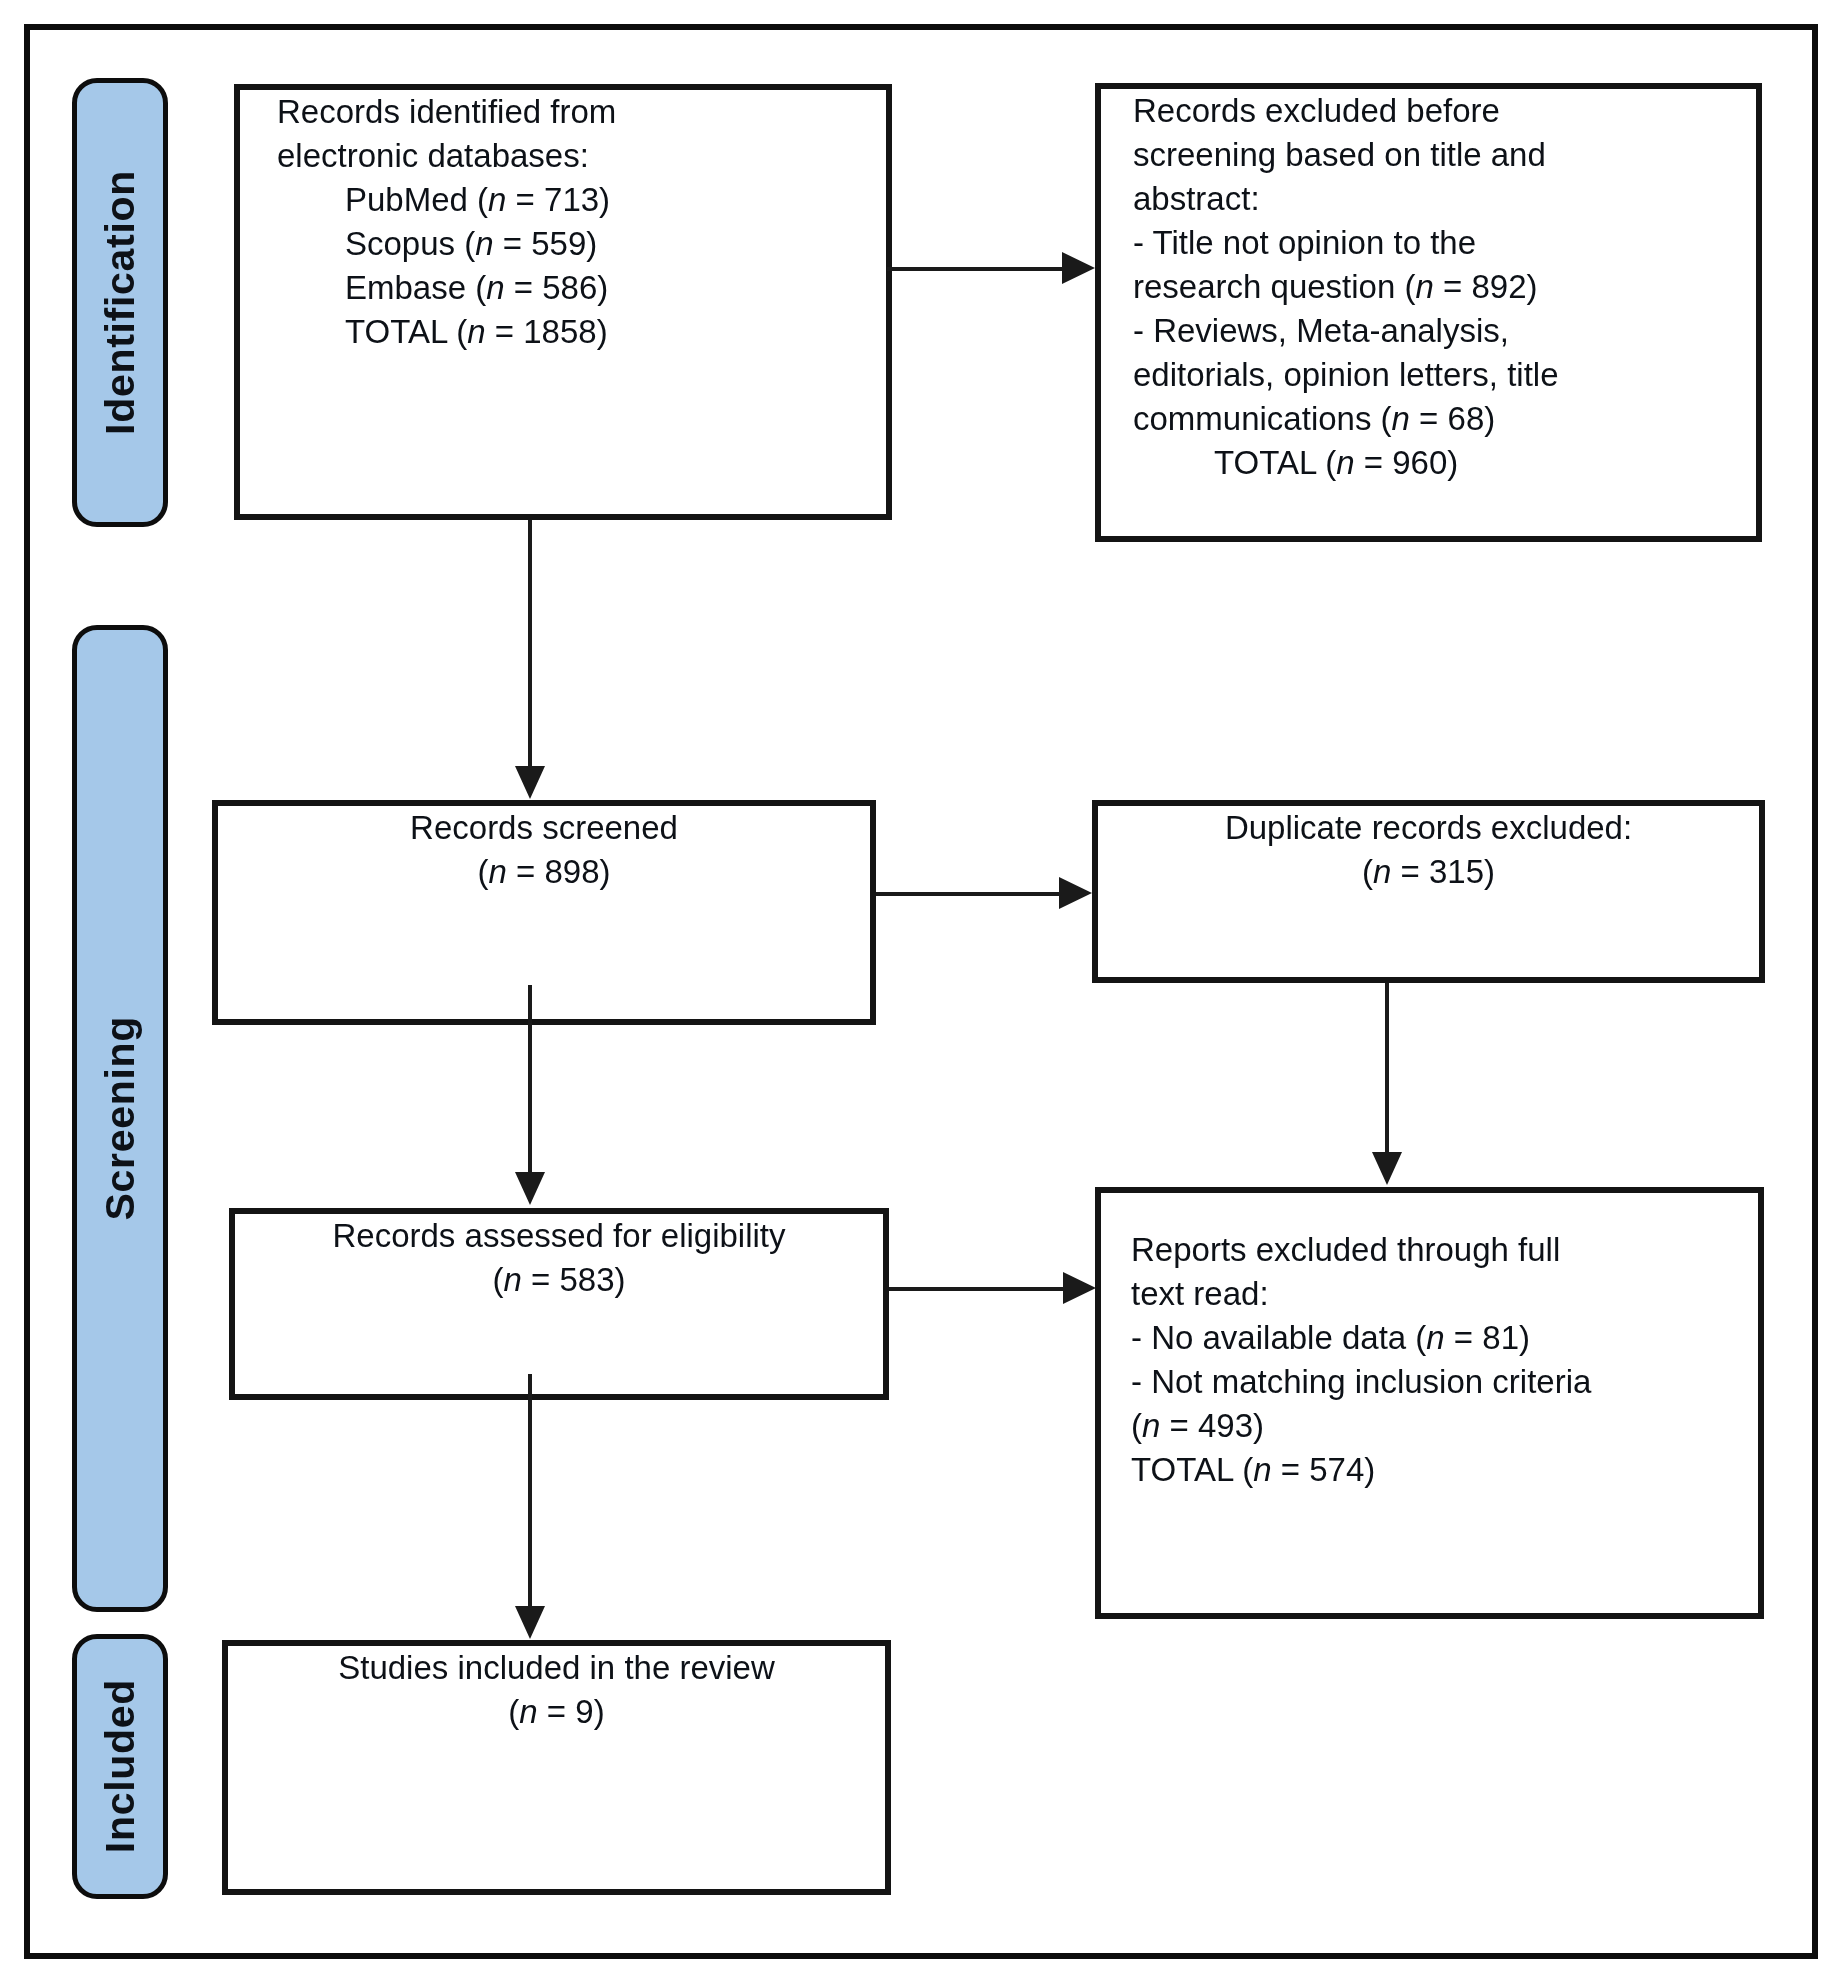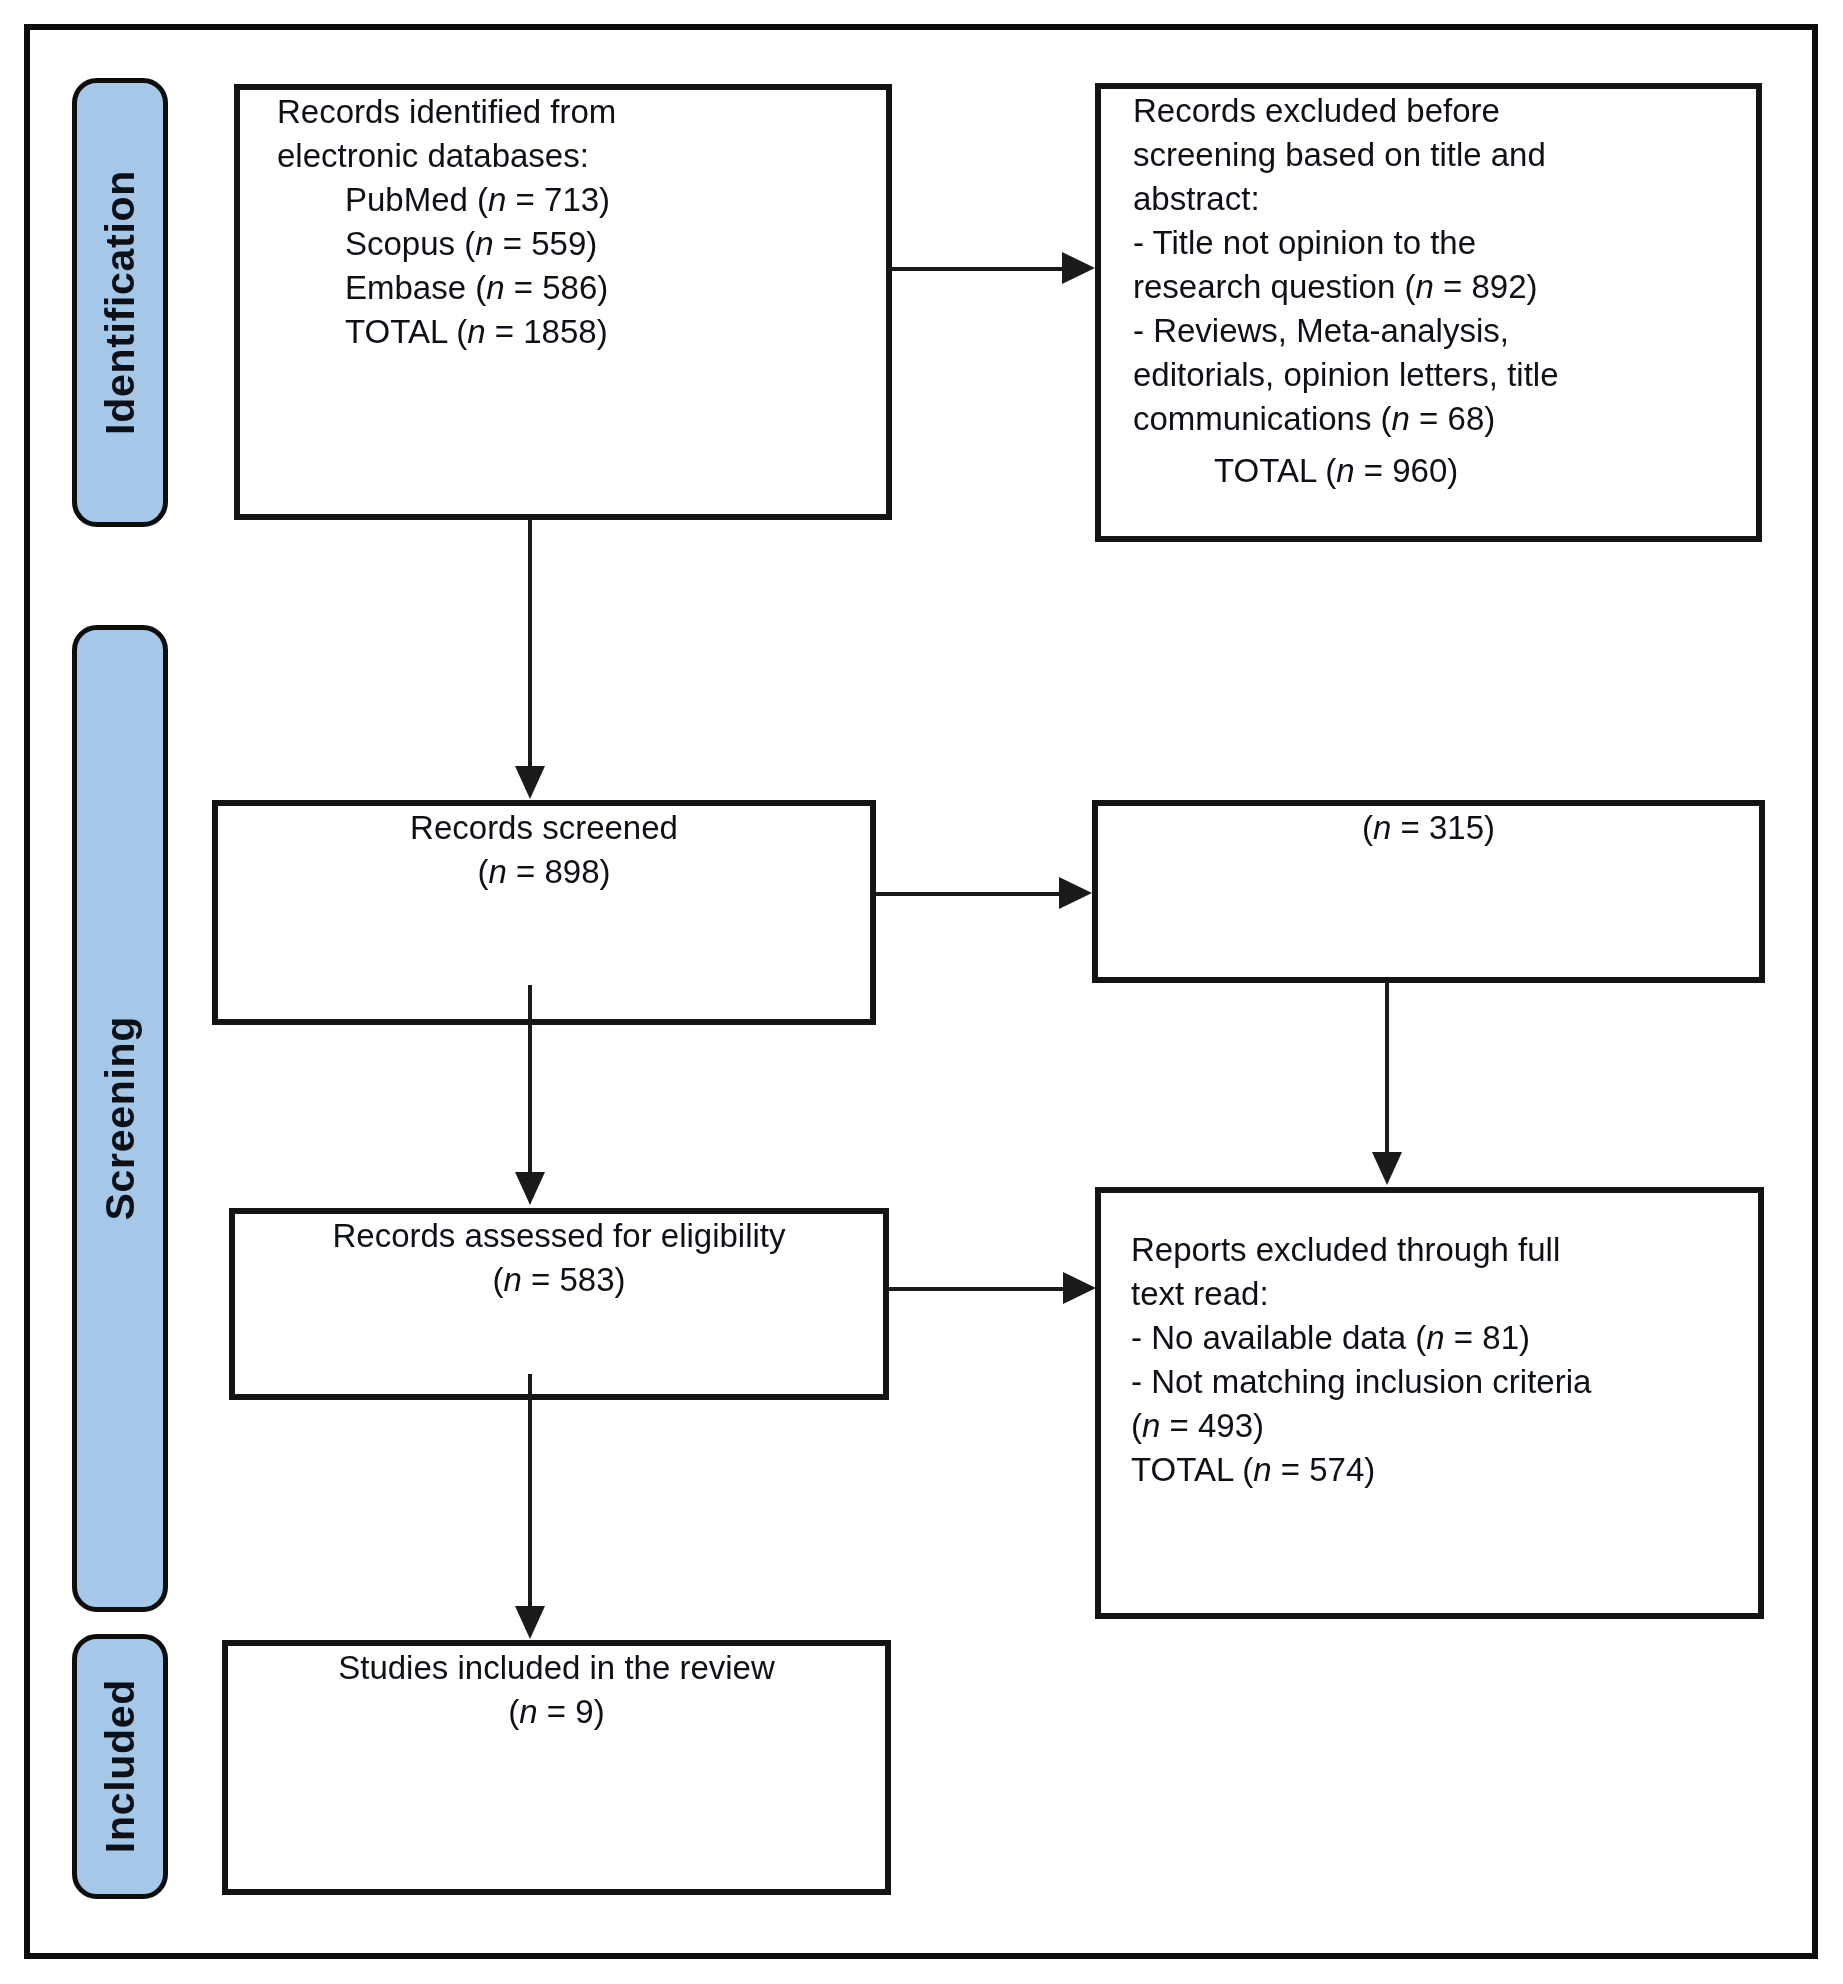"TOTAL (n = 960)" .ind-sm { margin-top: 8px -> none }
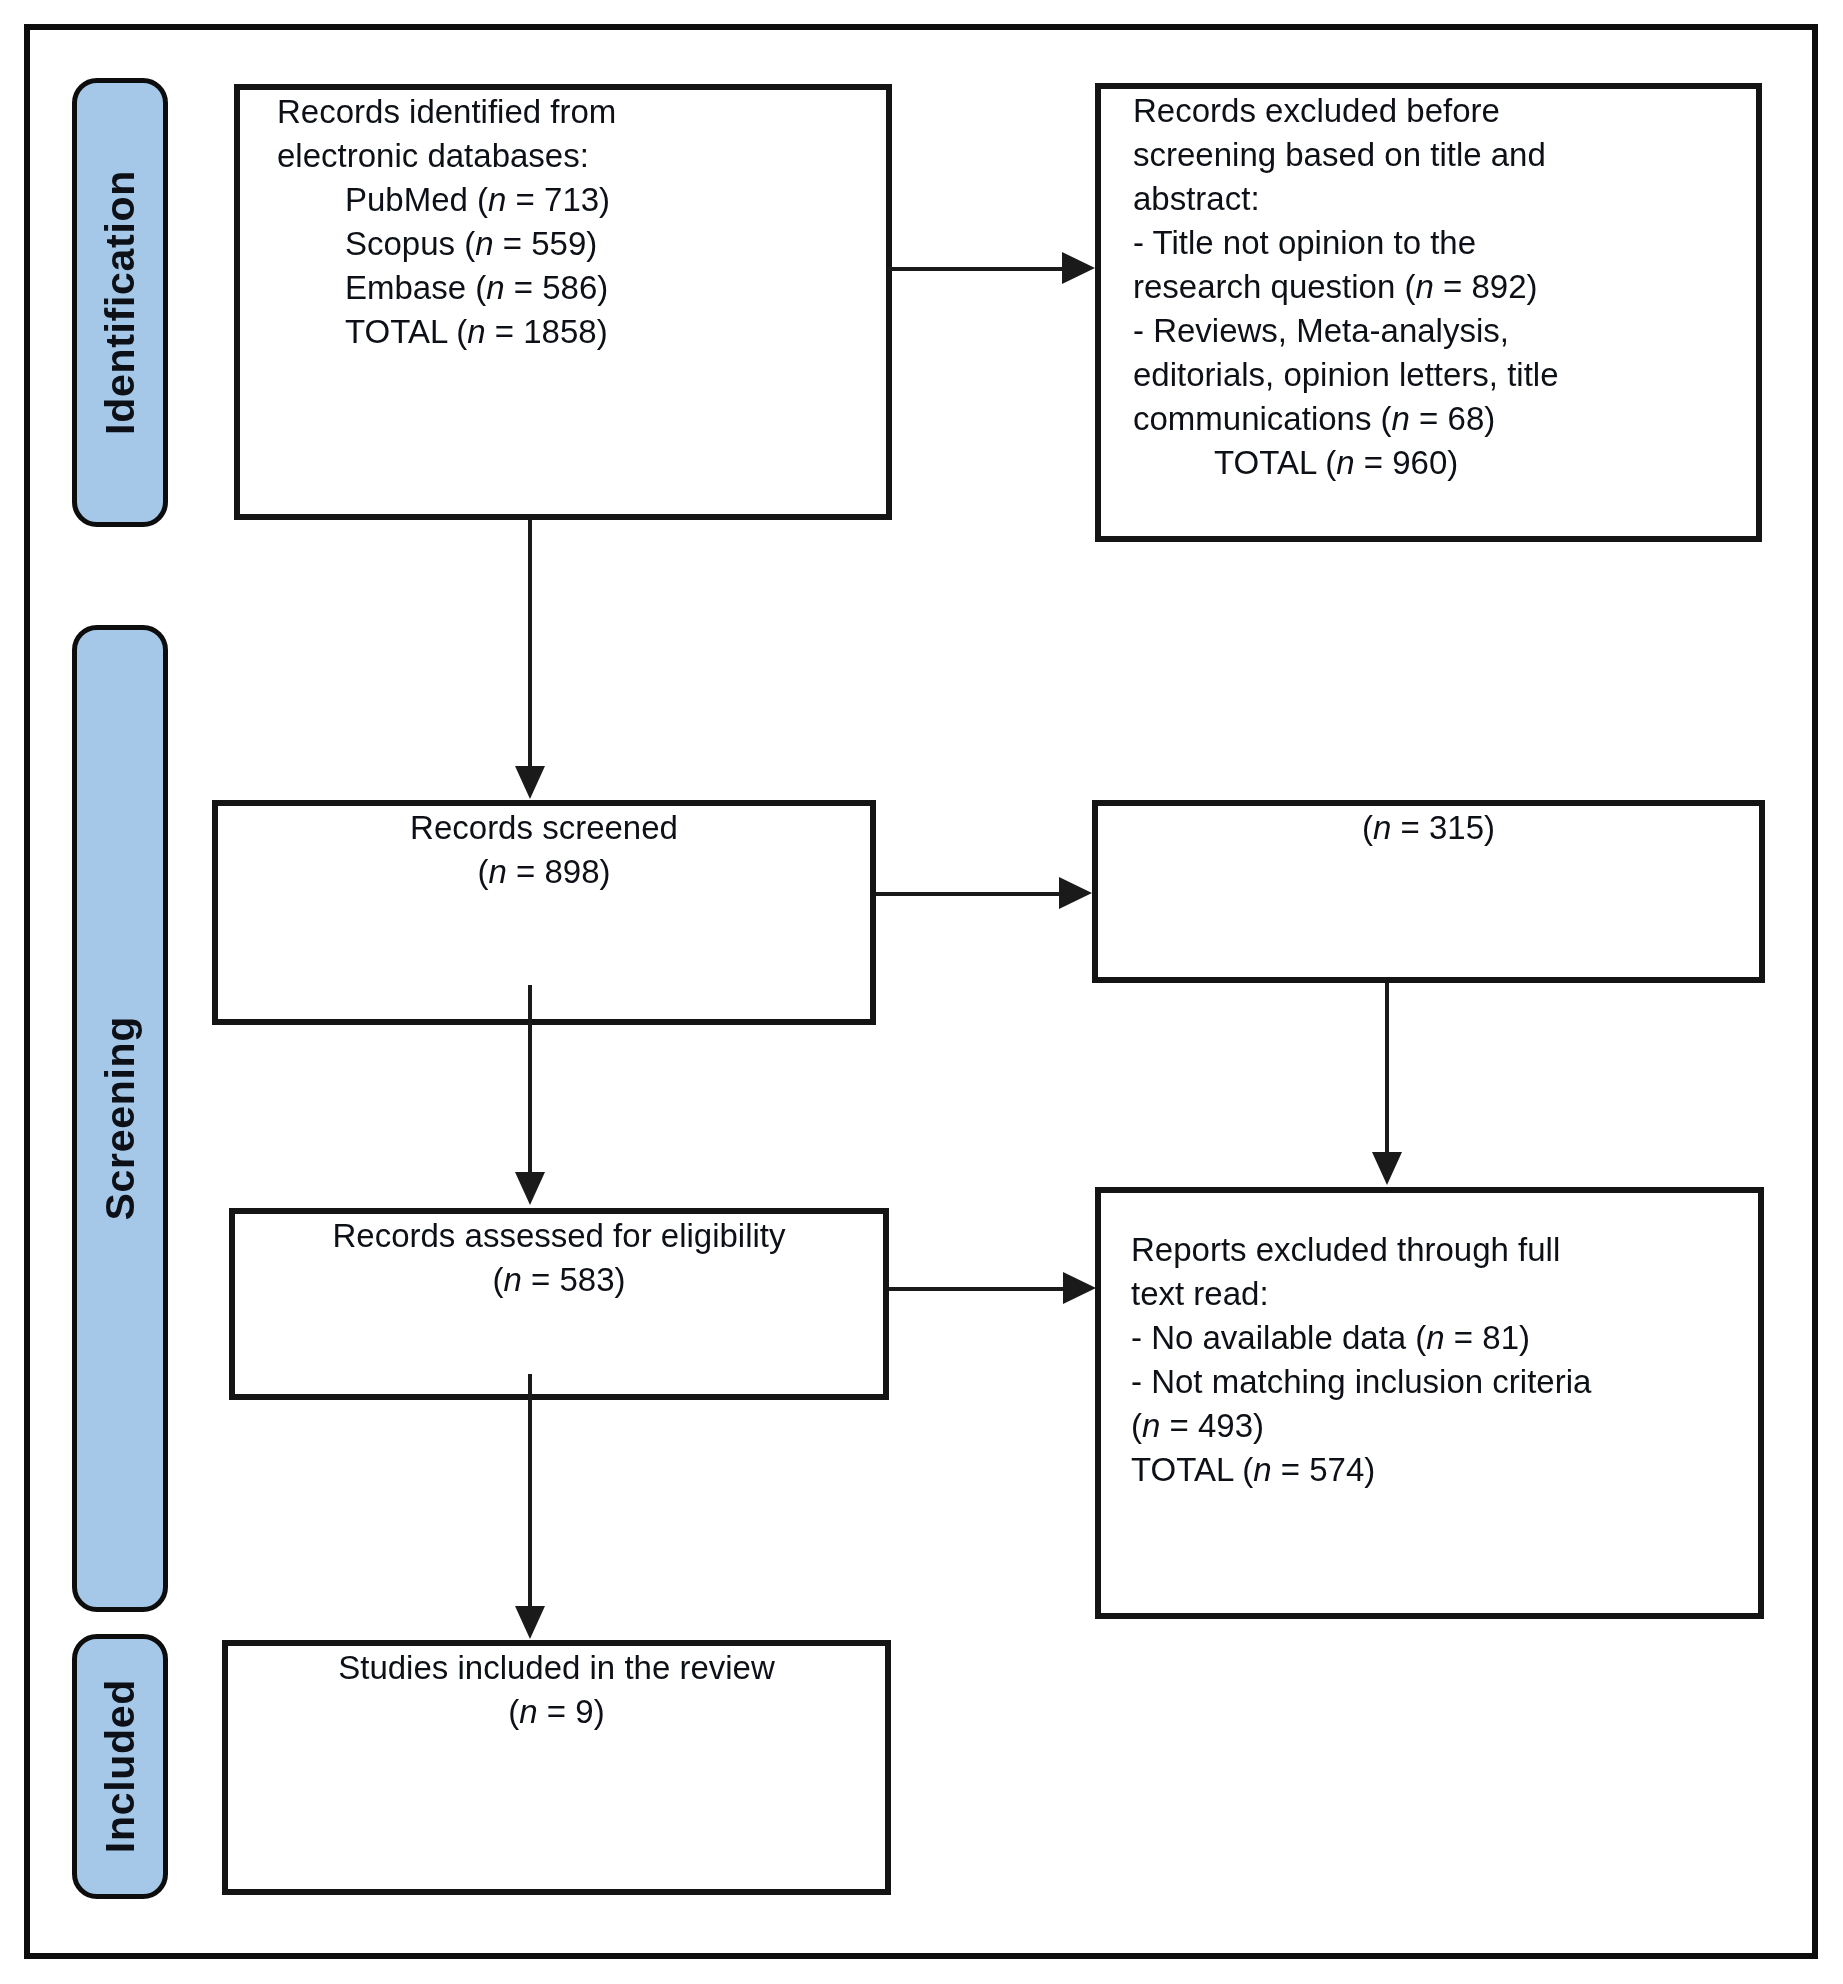"Duplicate records excluded:" div.line { html: none -> <div>Duplicate records excluded:</div> }
